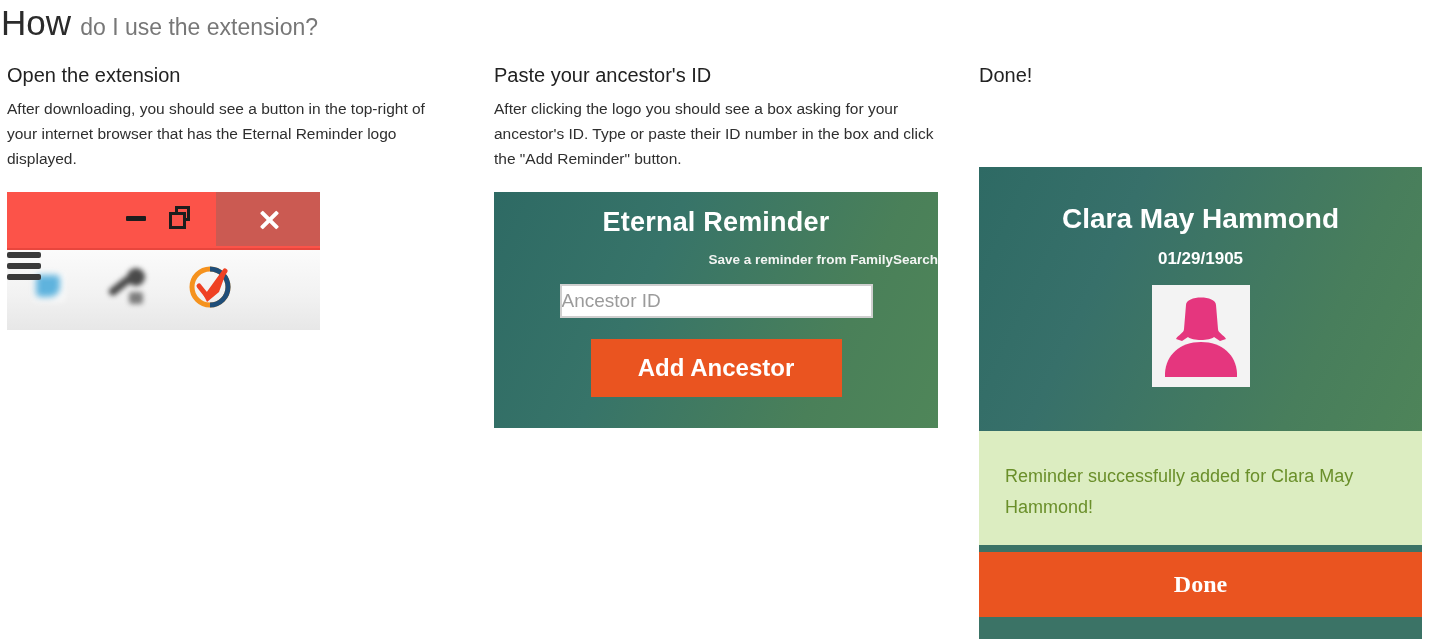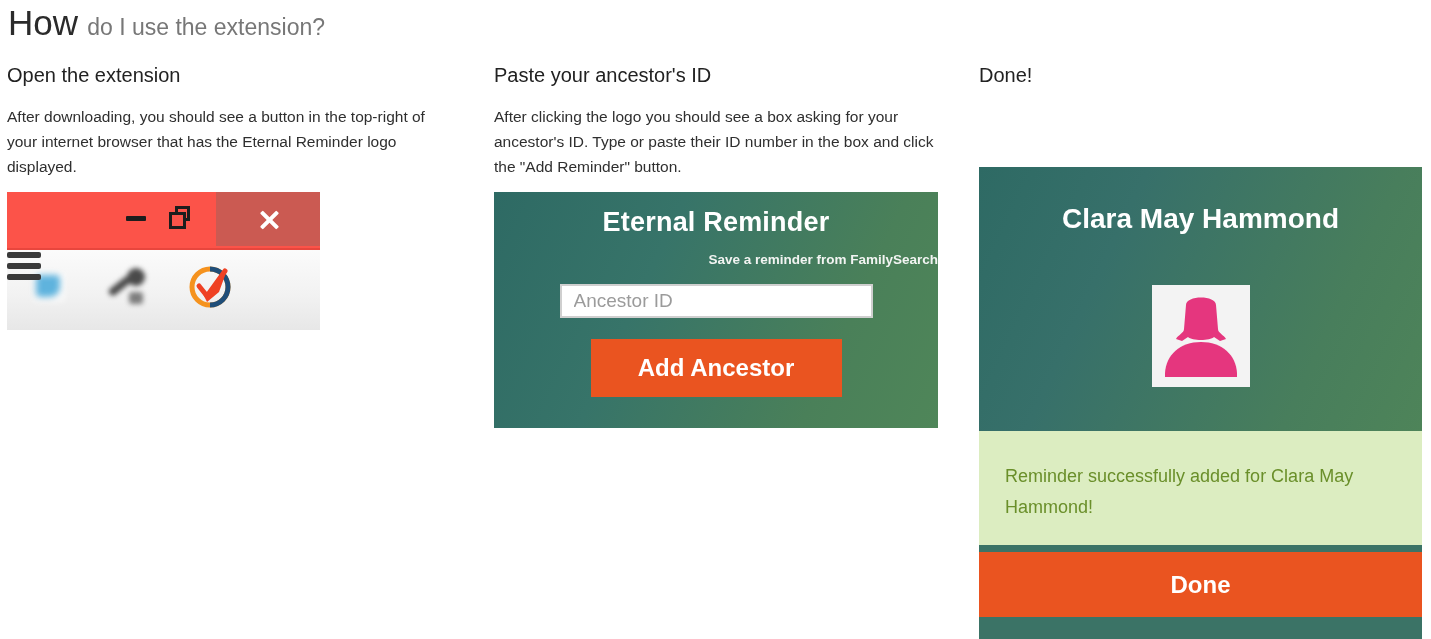"How do I use the" .page-heading { left: 8px -> 1px }
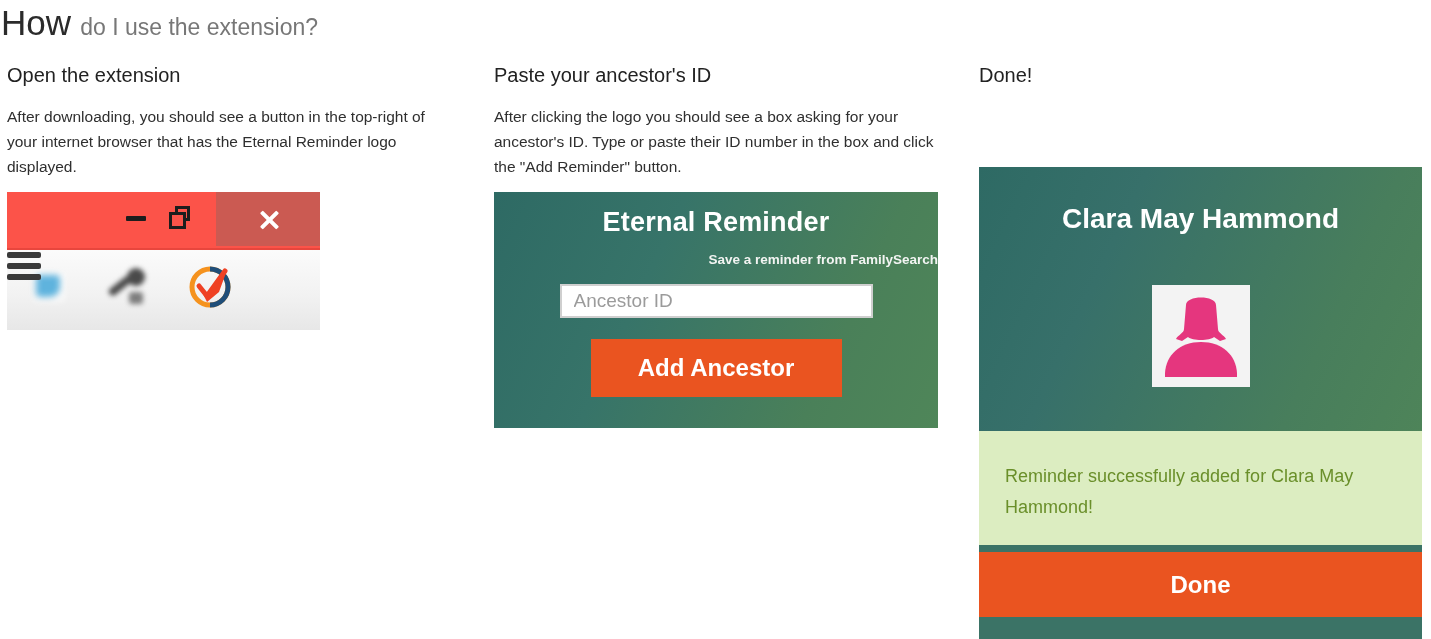"Open the extension" .col-title { margin: 0 0 16px 0 -> 0 0 8px 0 }
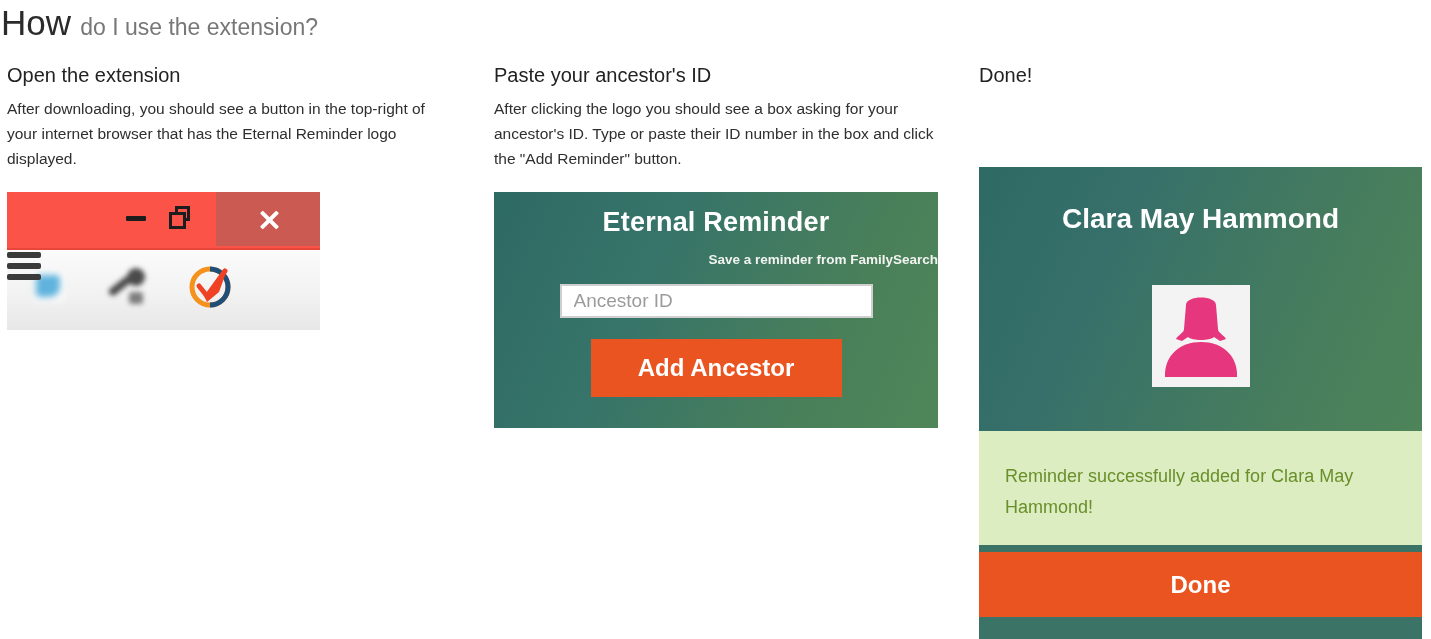"01/29/1905" p.succ-date { html: none -> <p>01/29/1905</p> }
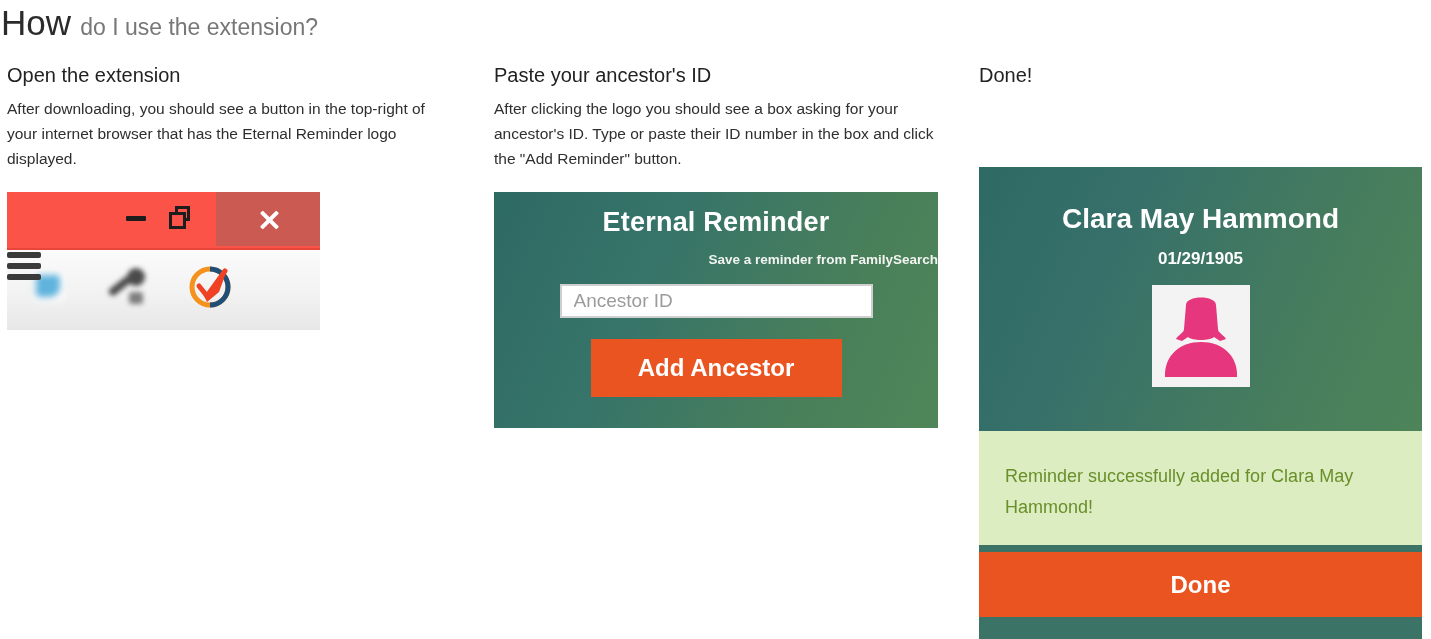"Ancestor ID" .popup-input { padding: 0 12px -> 0 0 }
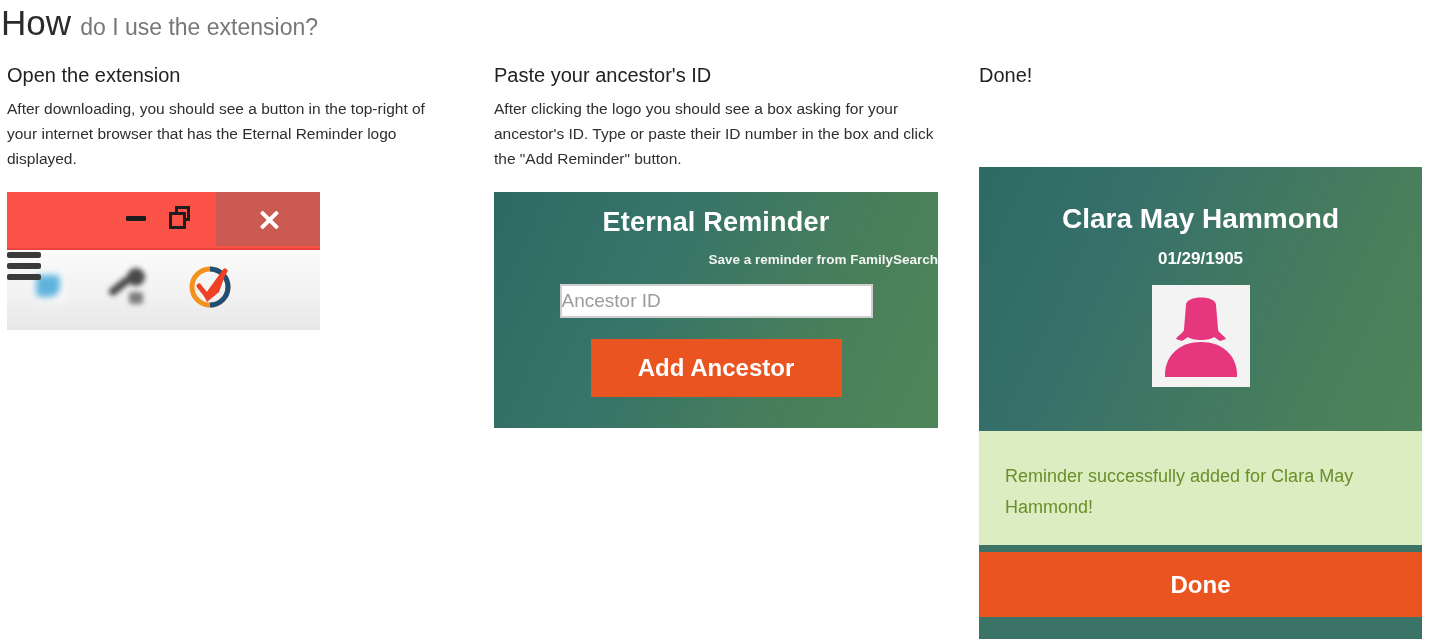"Done" .succ-done { font-family: Liberation Sans, sans-serif -> Liberation Serif, serif }
